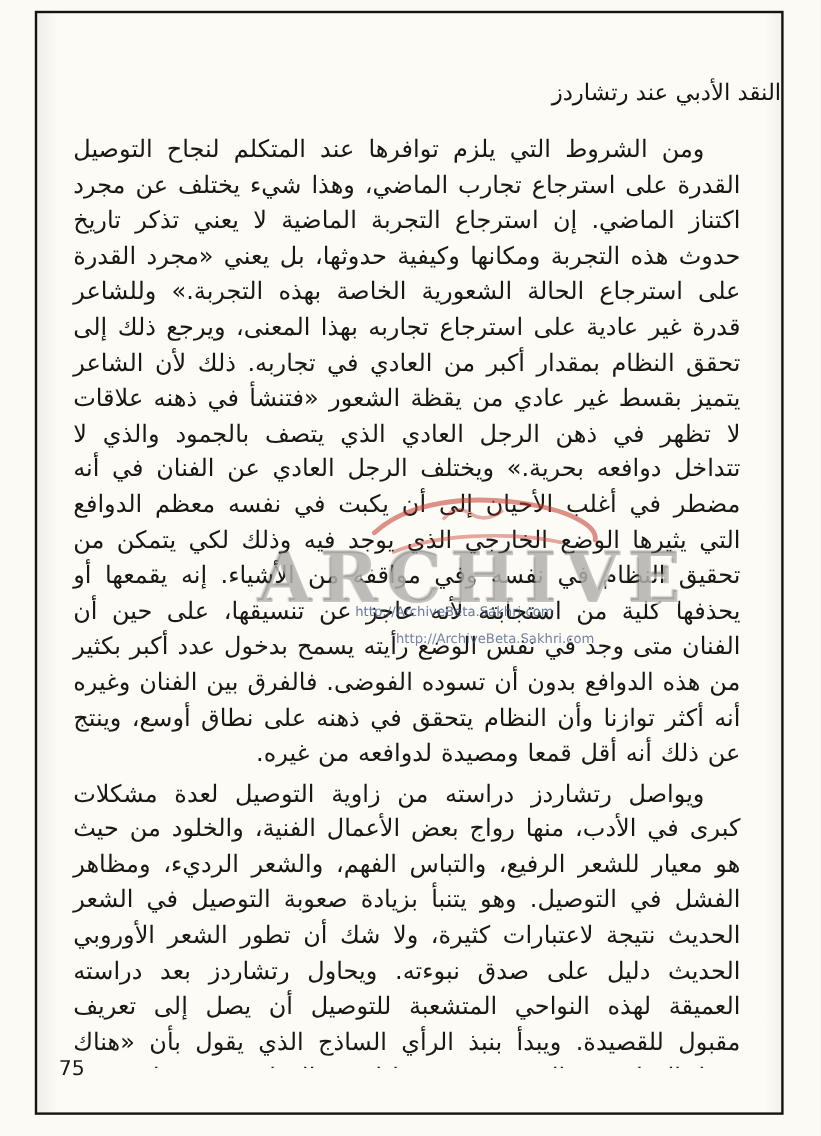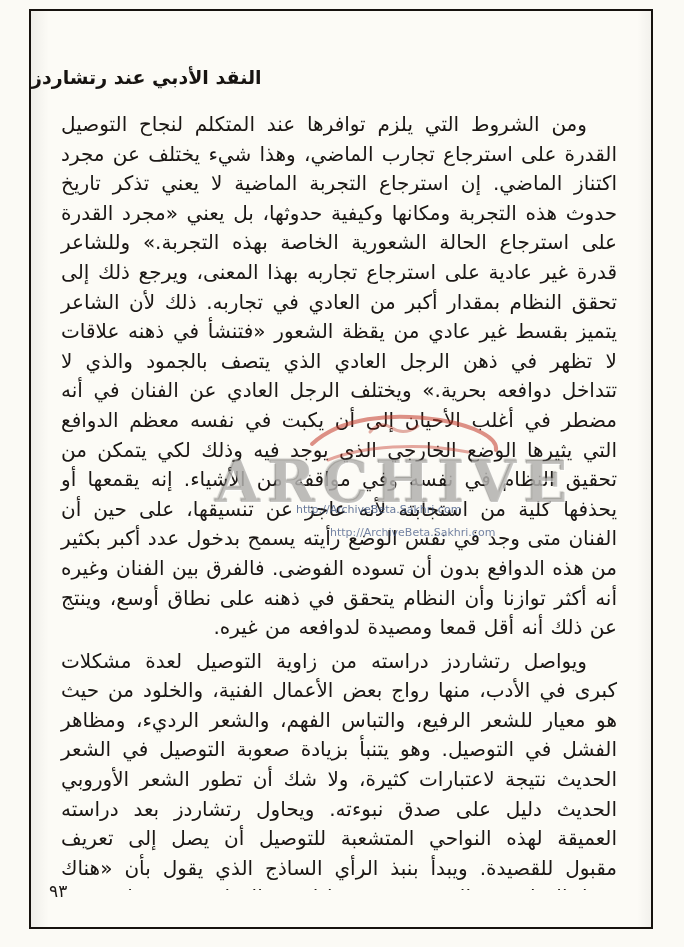"النقد الأدبي عند رتشاردز" .title { font-weight: bold -> normal; text-align: left -> right }
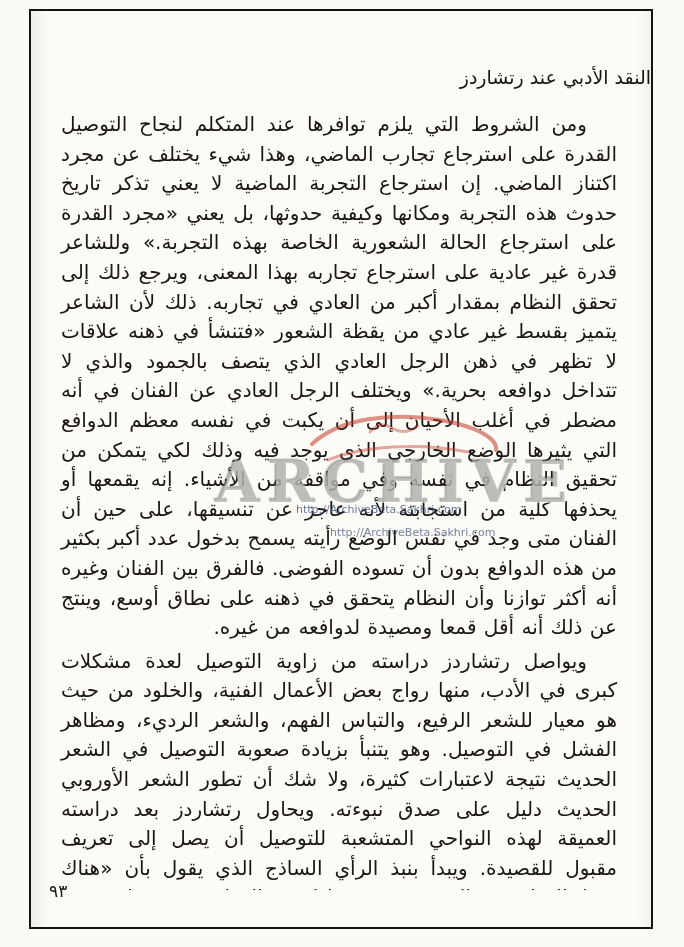"٩٣" div.pagenum { text: ٩٣ -> 75 }
